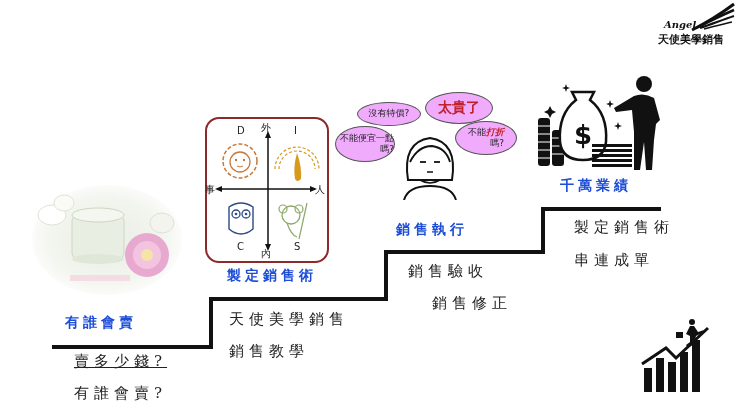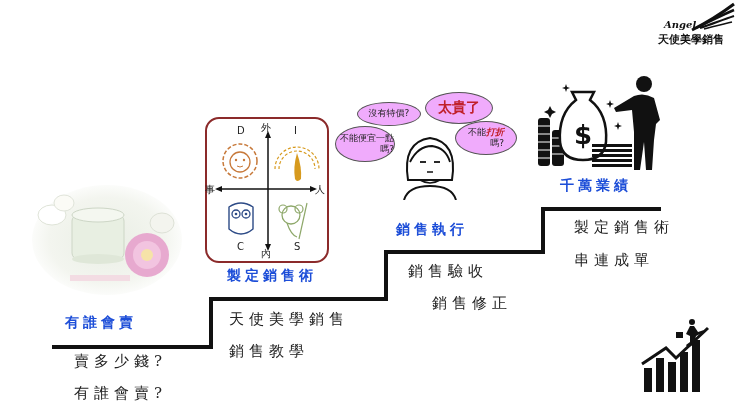"賣多少錢?" div.step-sub { text-decoration: none -> underline }
